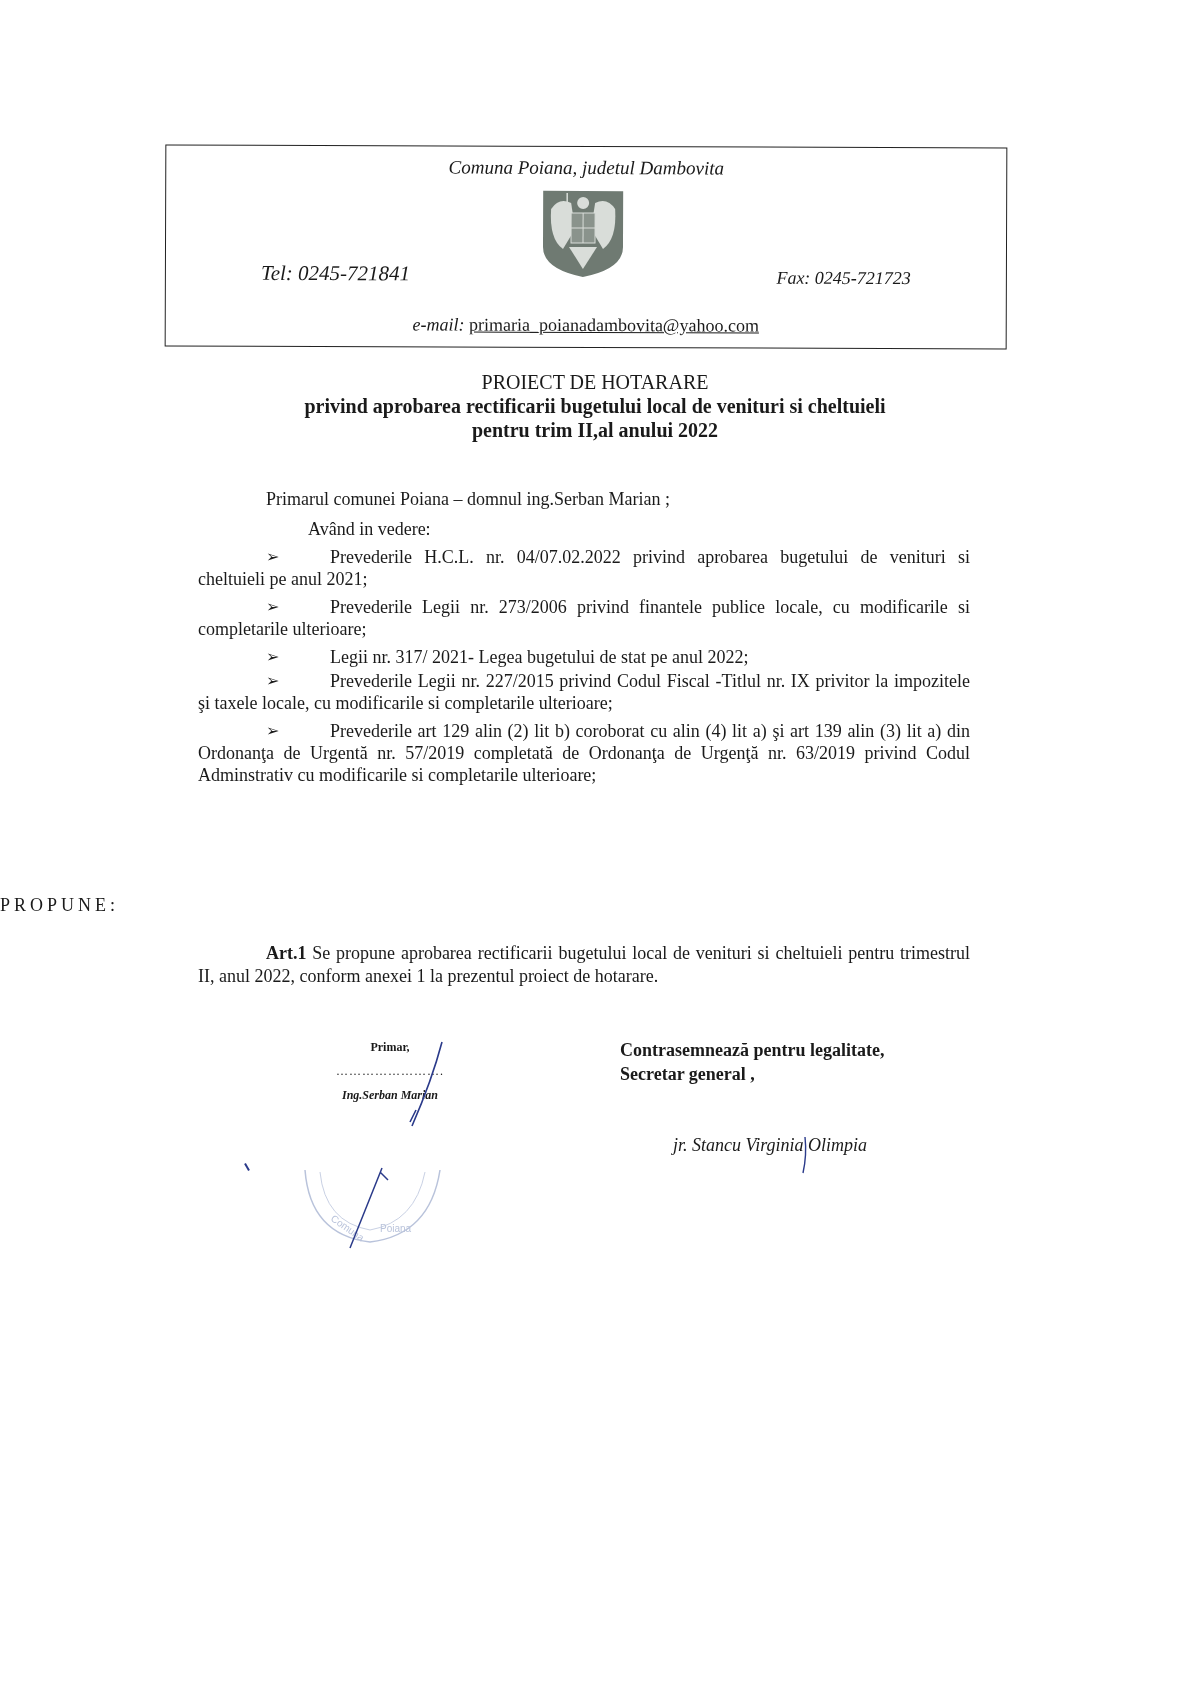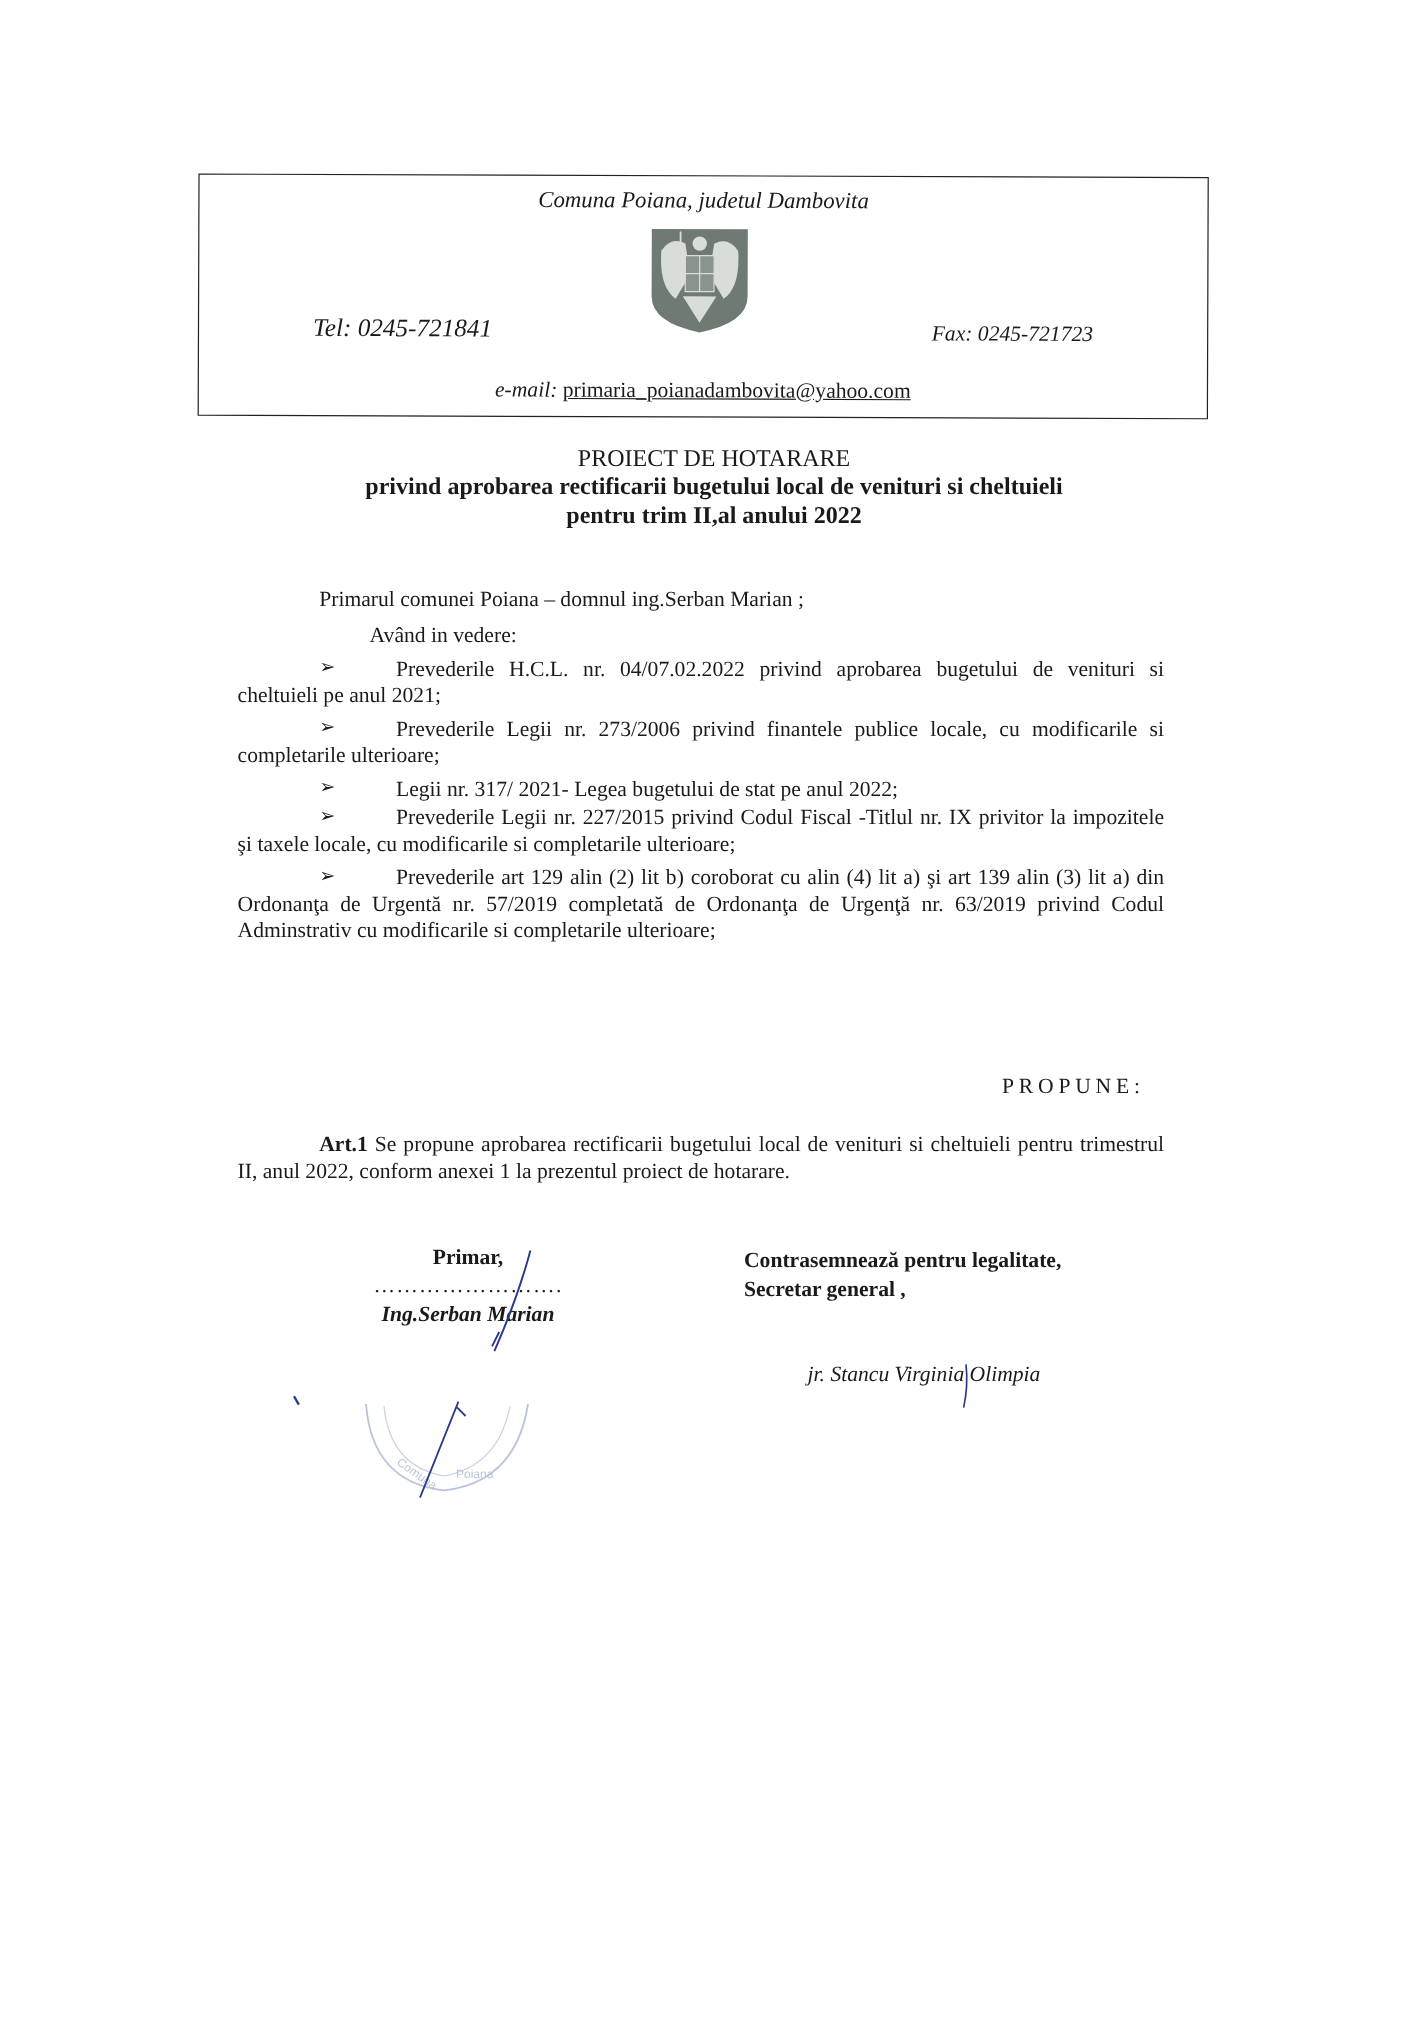"PROPUNE:" .propune { text-align: right -> left }
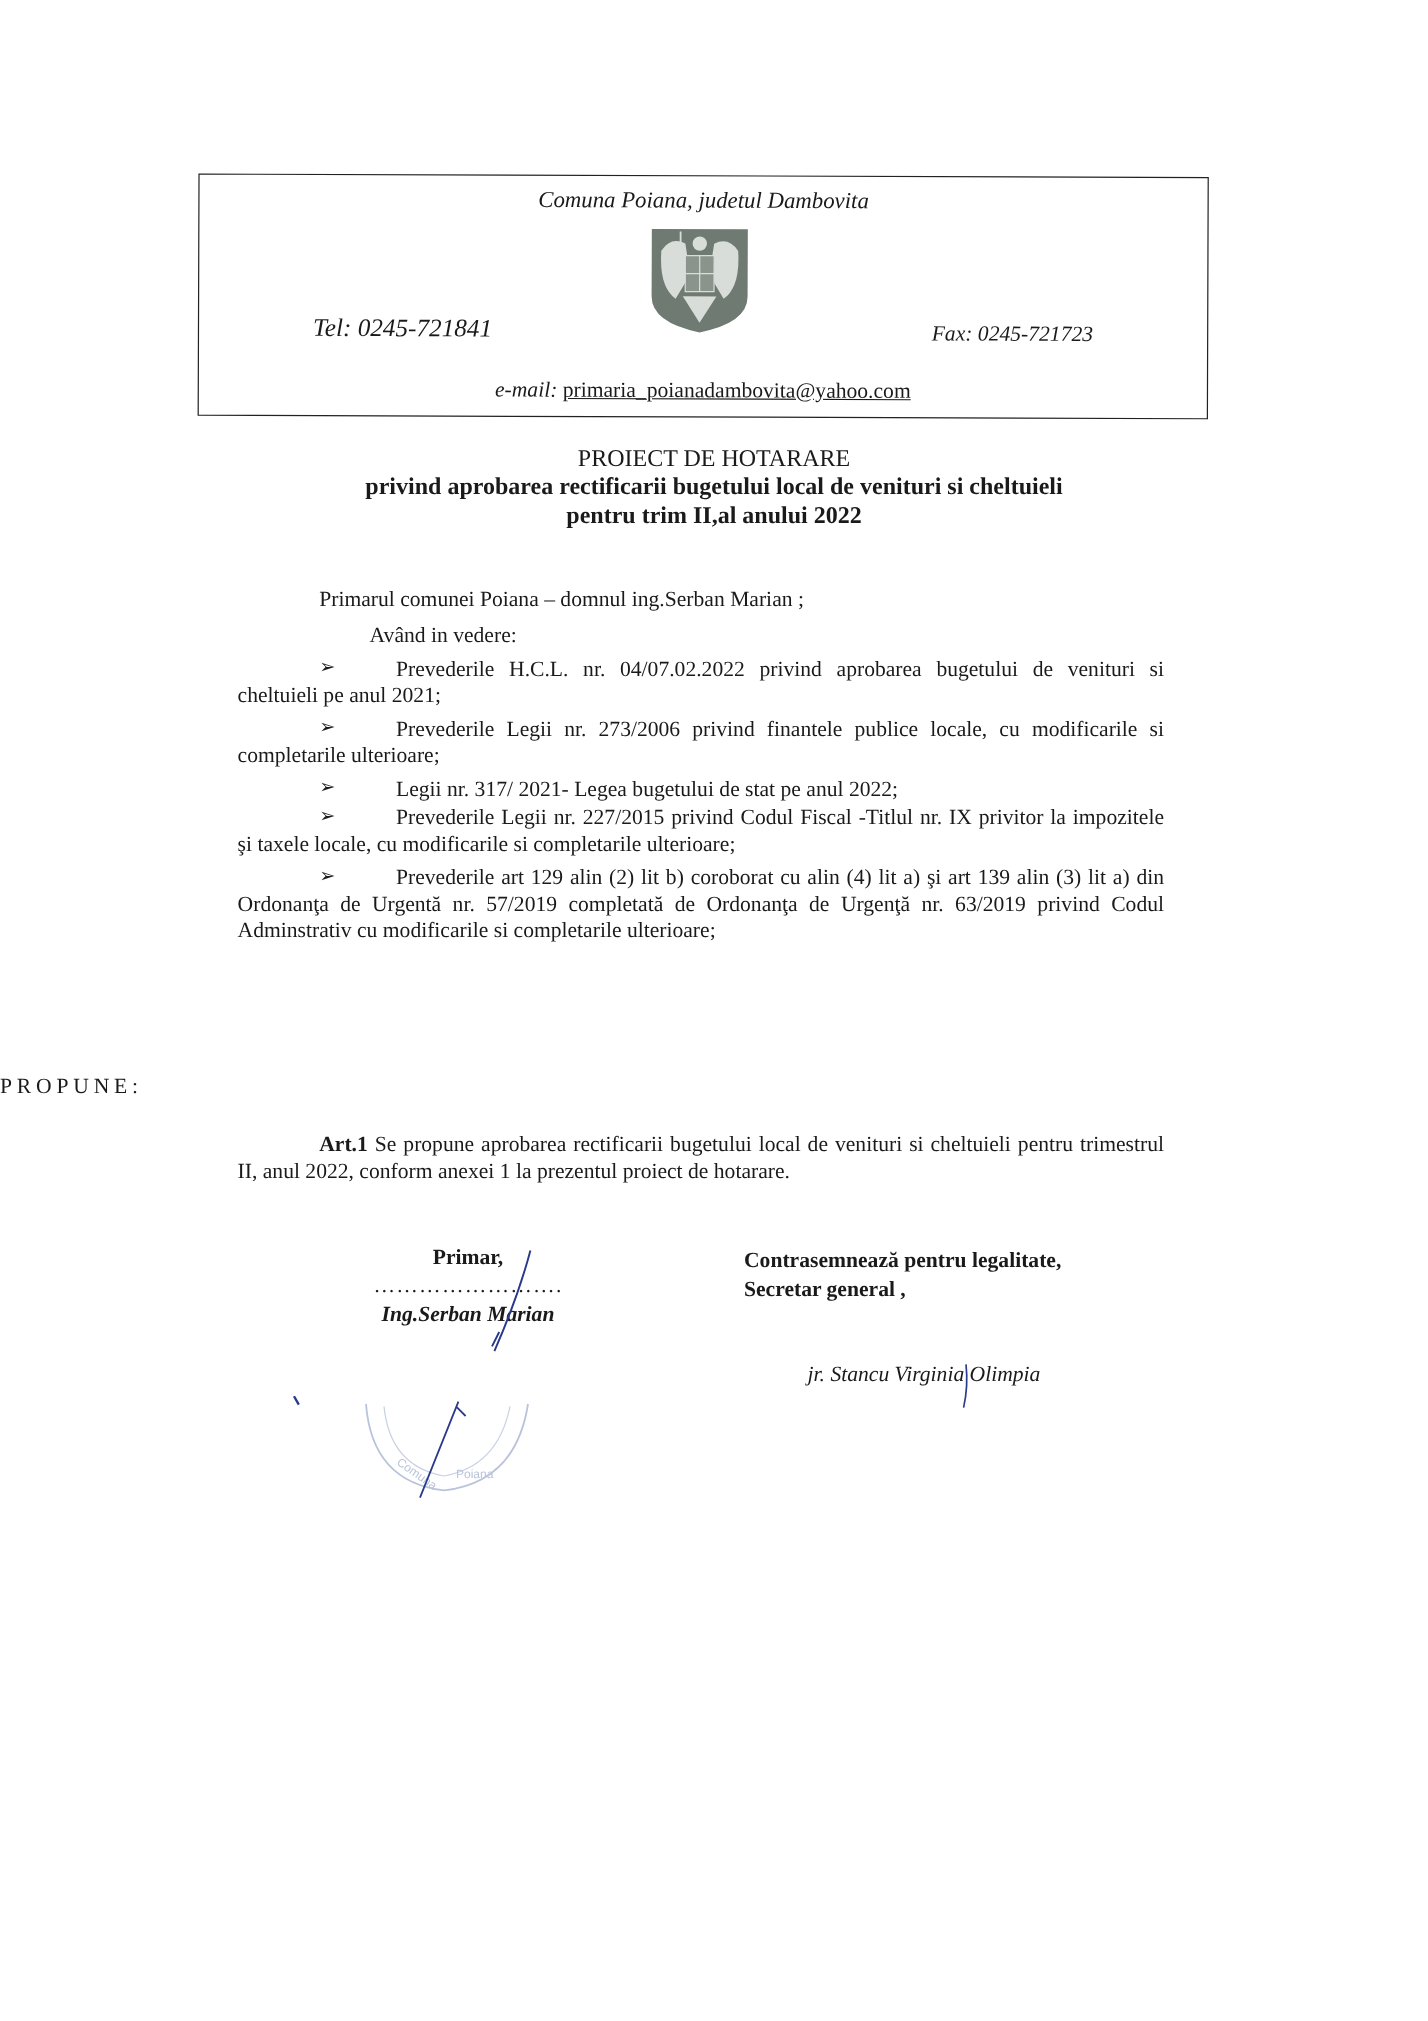"Primar," .sig-left { font-size: 18px -> 12px }
